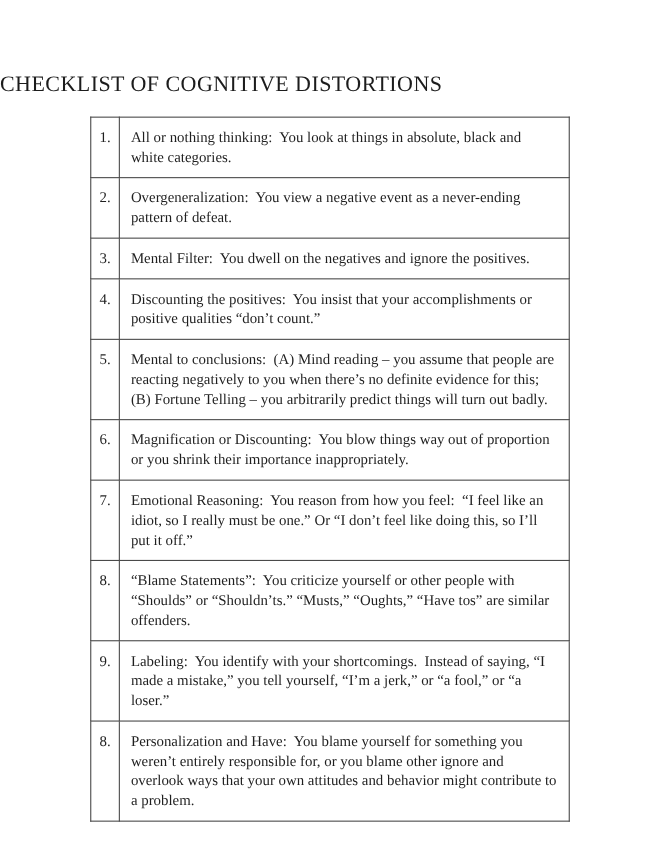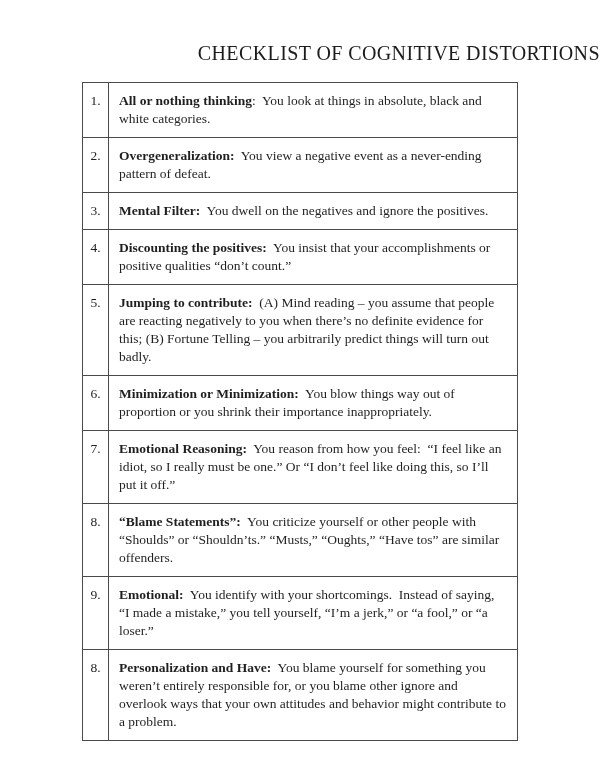"CHECKLIST OF COGNITIVE DISTORTIONS" .title { margin-top: 42px -> 66px; text-align: right -> left }
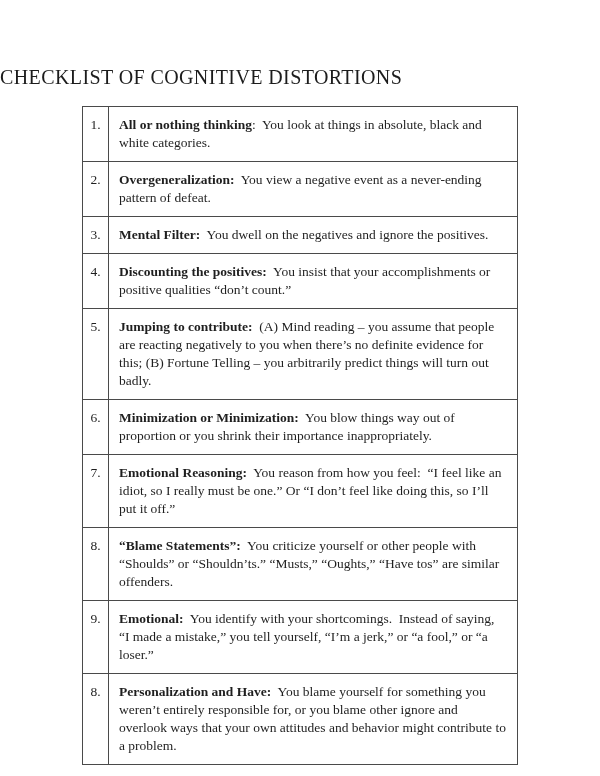"All or nothing thinking" td.desc b { font-weight: bold -> normal }
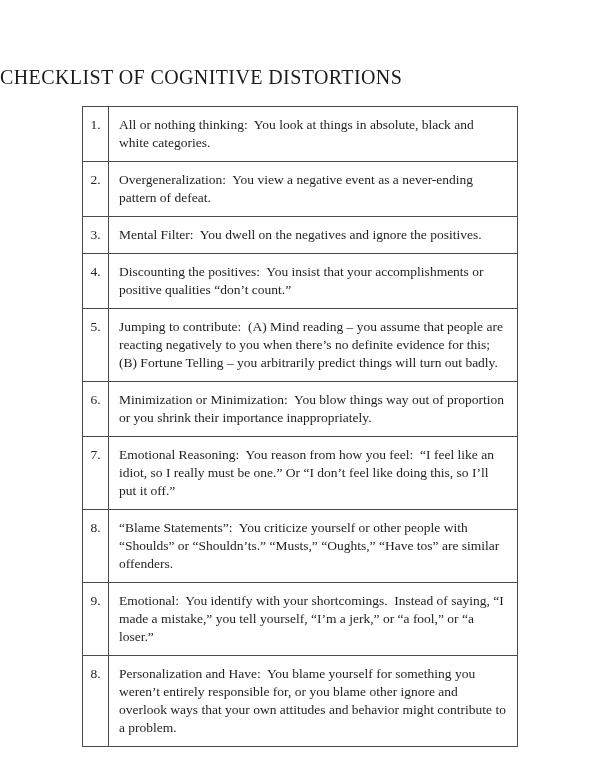"Jumping to contribute:" b { text: Jumping to contribute -> Mental to conclusions }
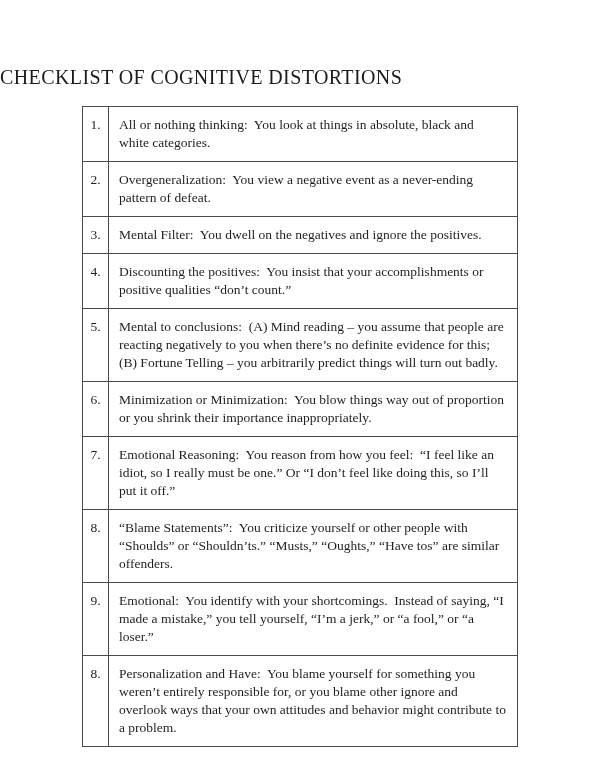"Minimization or Minimization:" b { text: Minimization or Minimization -> Magnification or Discounting }
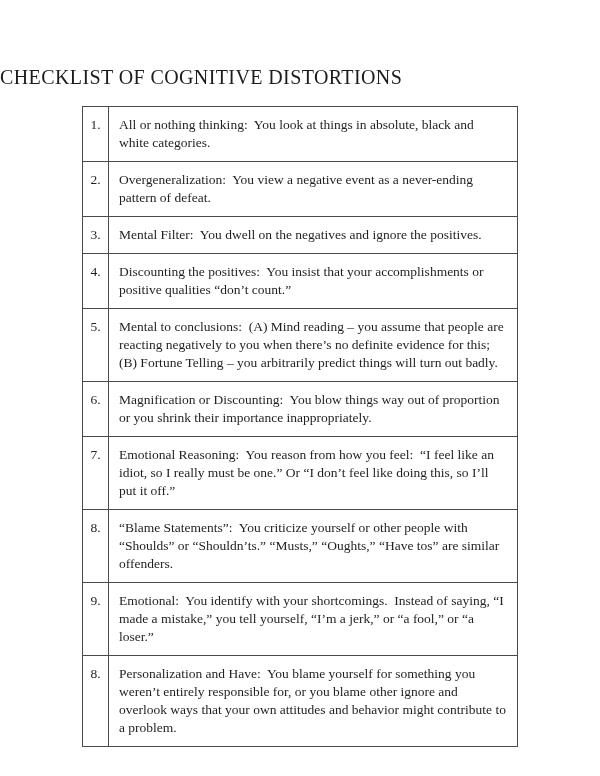"Emotional:" b { text: Emotional -> Labeling }
